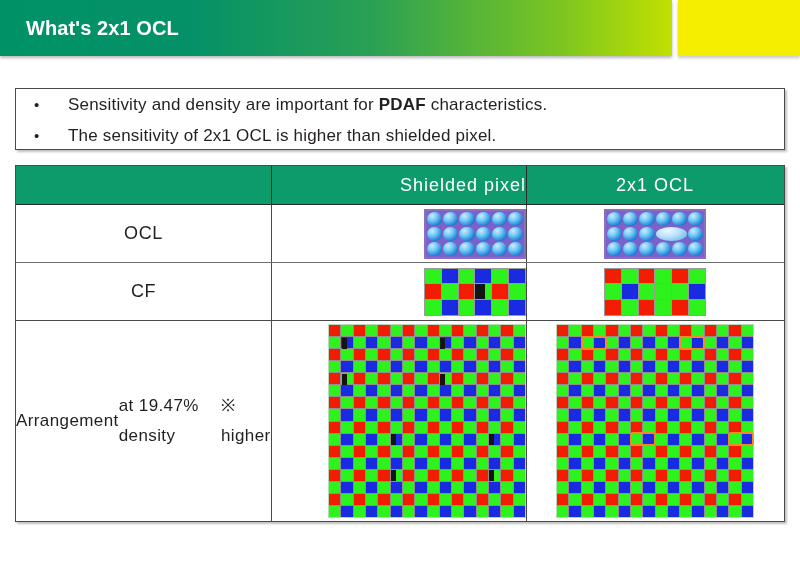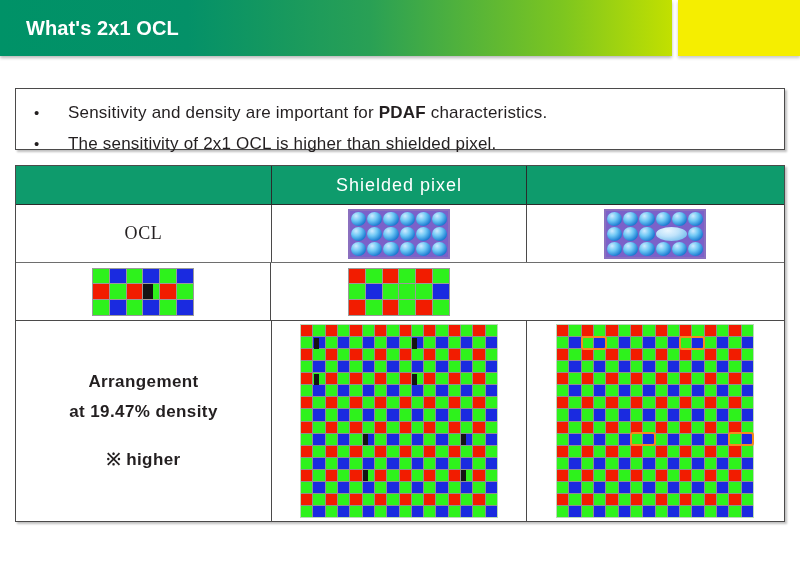"Sensitivity and density are important" .bullet-text { margin-top: 8px -> none }
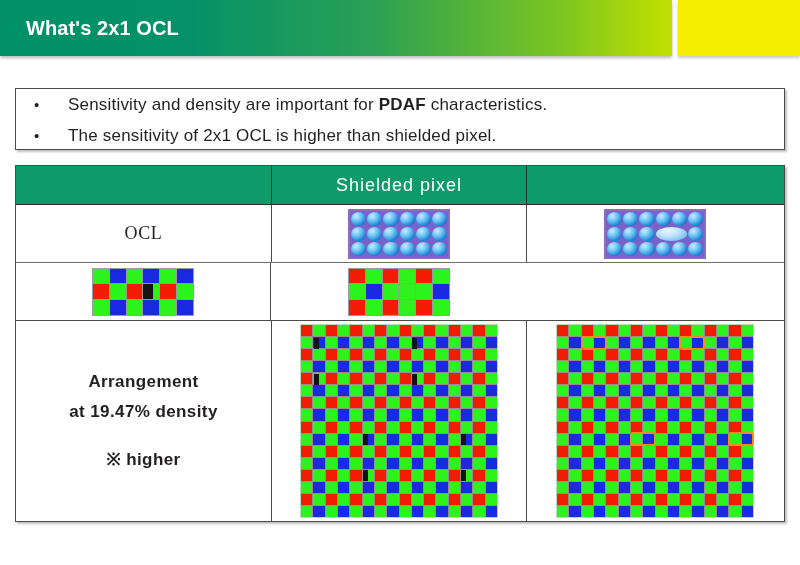"Shielded pixel" .c2 { justify-content: none -> flex-end }
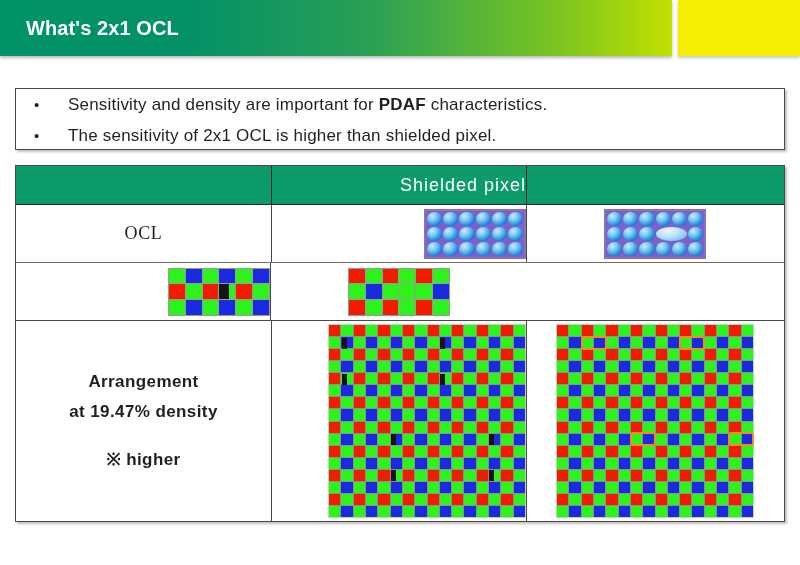"2x1 OCL" div.tcell { html: none -> <div> <span>2x1 OCL</span> </div> }
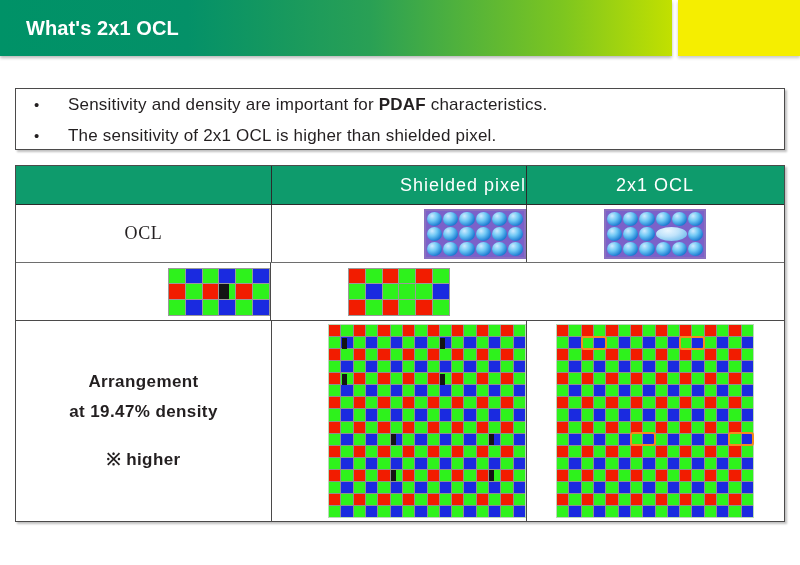"OCL" #row-ocl { font-family: Liberation Serif, serif -> none }
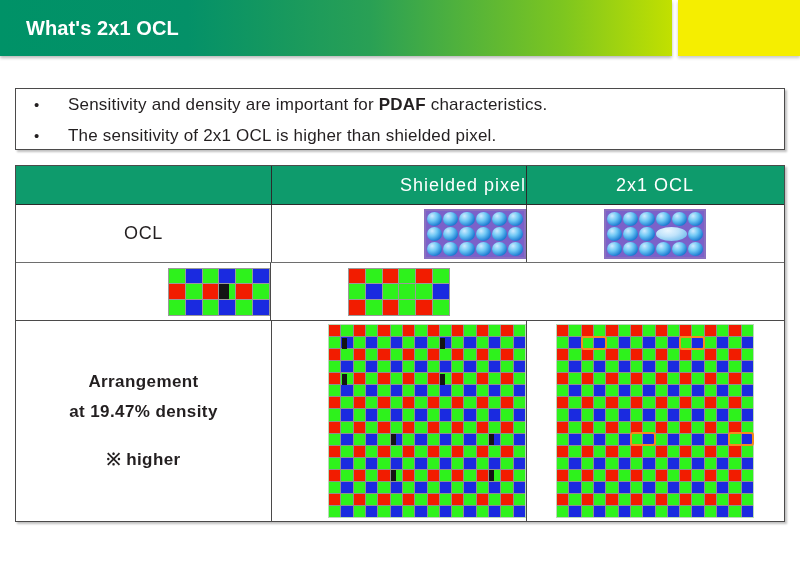"CF" div.tcell { html: none -> <div> <span>CF</span> </div> }
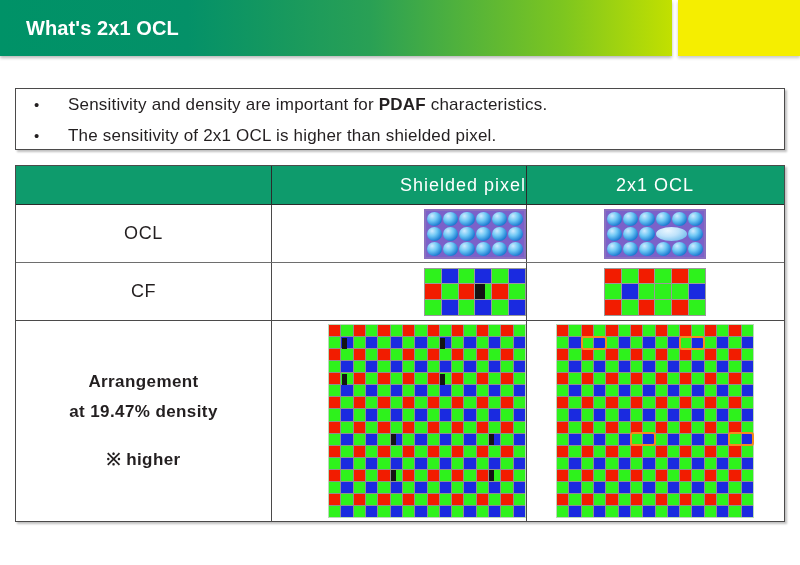"Arrangement" .arr-label { flex-direction: column -> none; font-weight: bold -> none }
